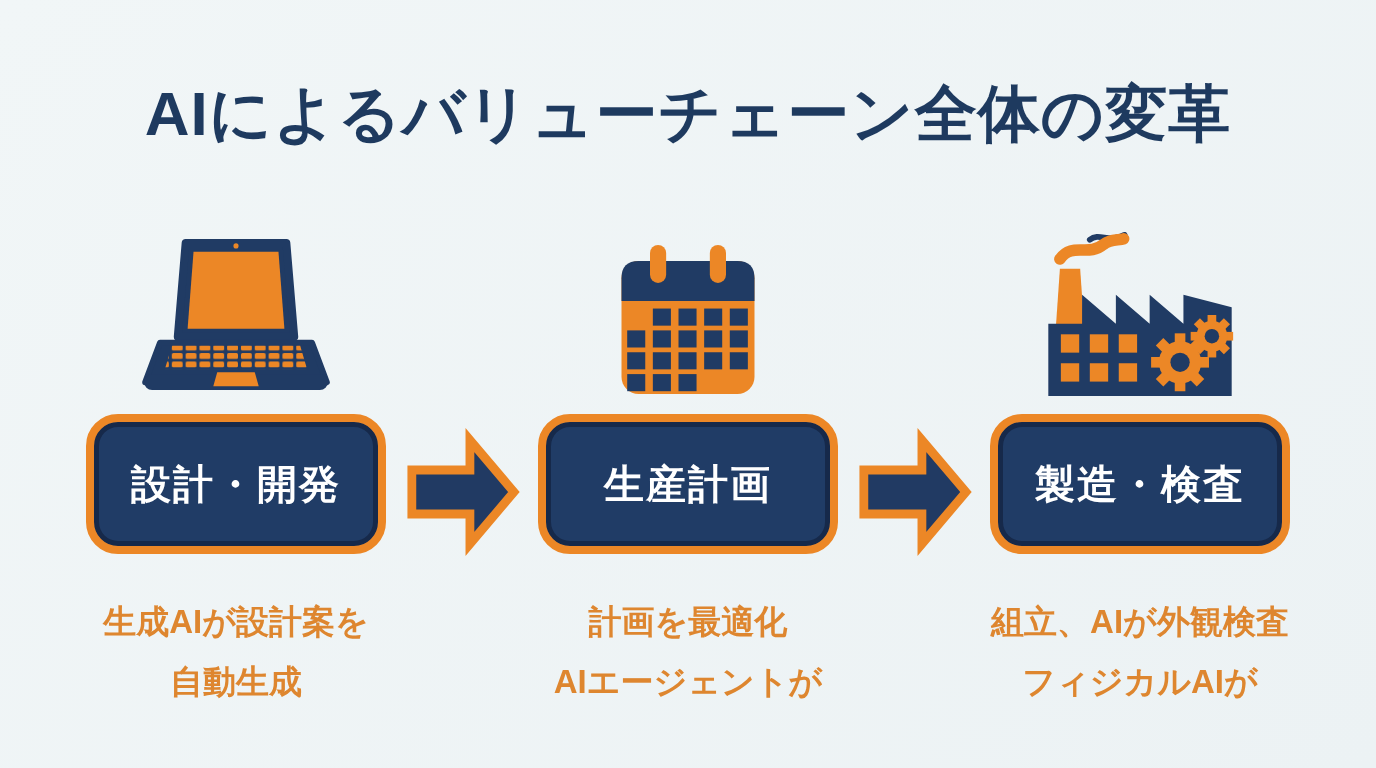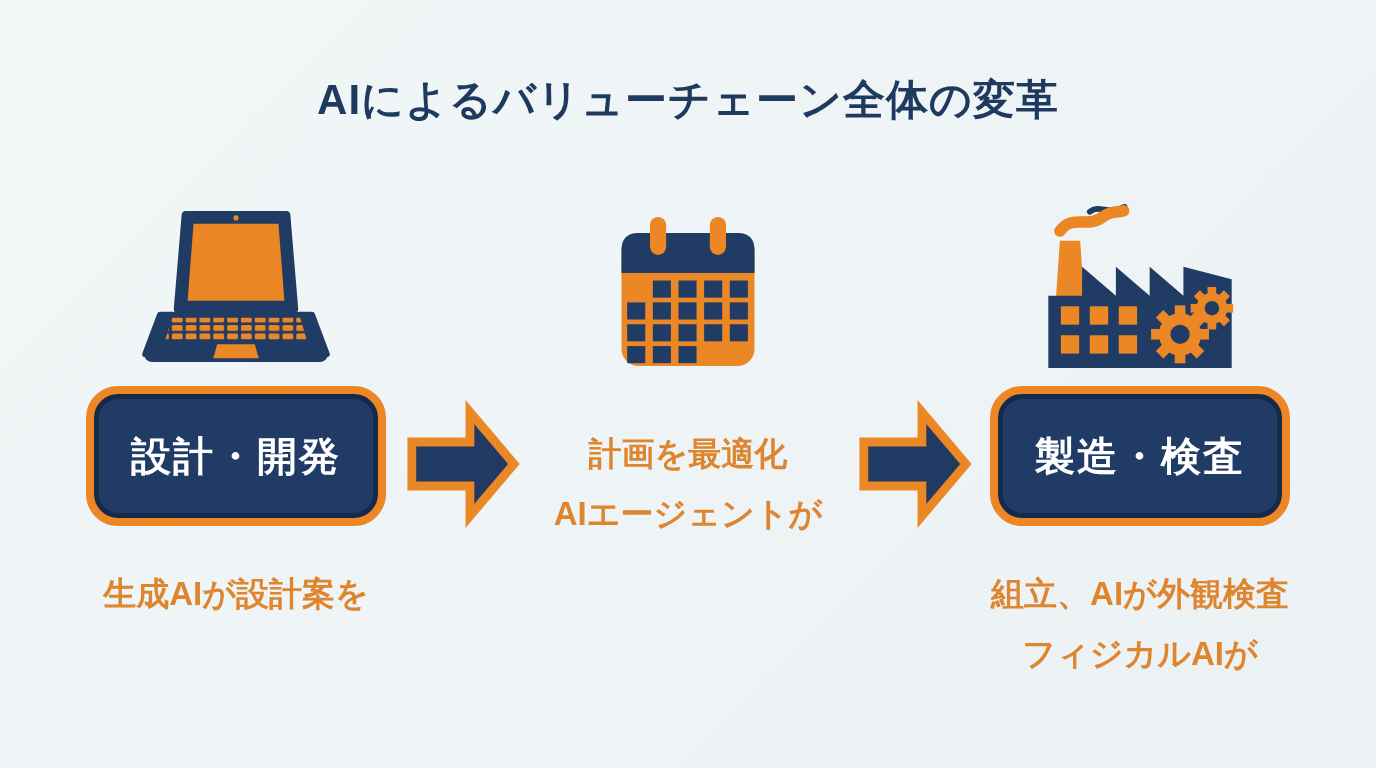"AIによるバリューチェーン全体の変革" .title { font-size: 42px -> 62px }
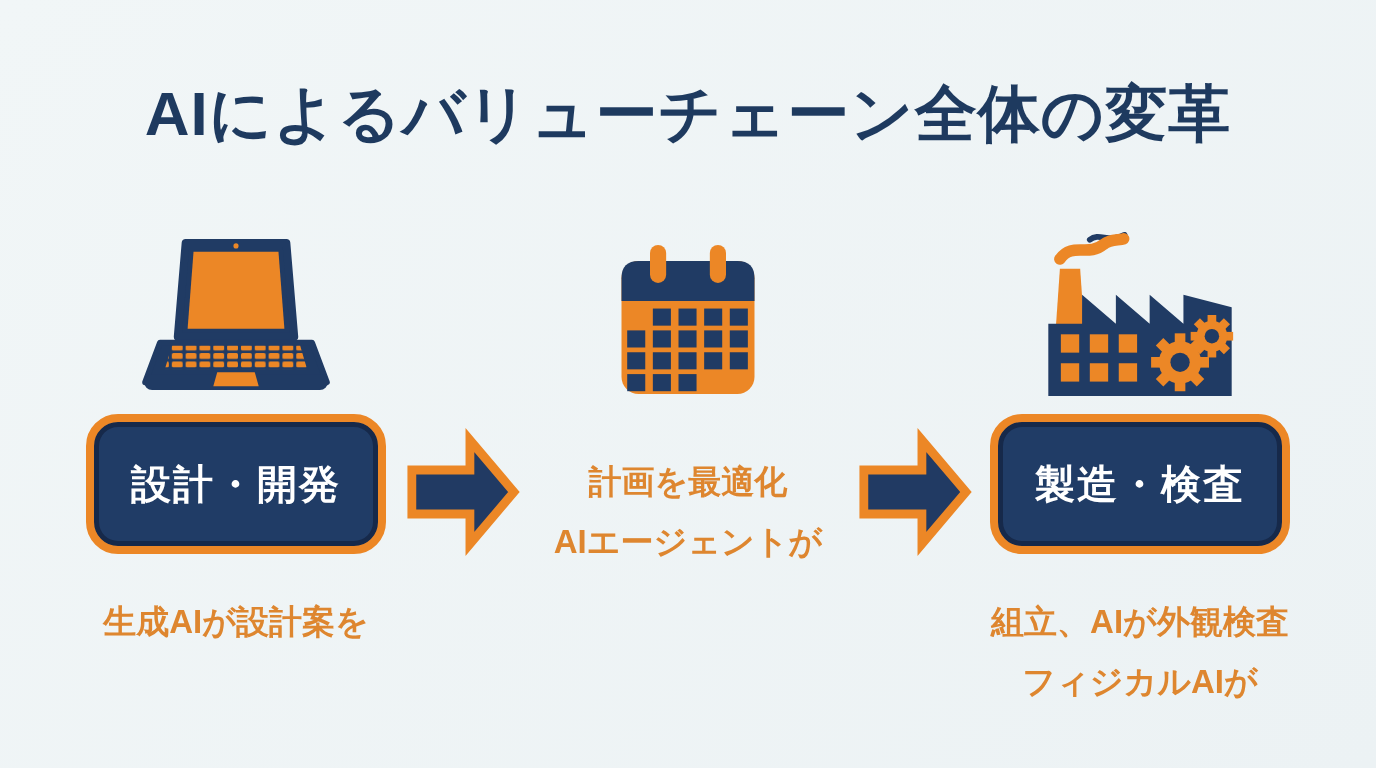"生産計画" div.node { html: none -> <div> <span>生産計画</span> </div> }
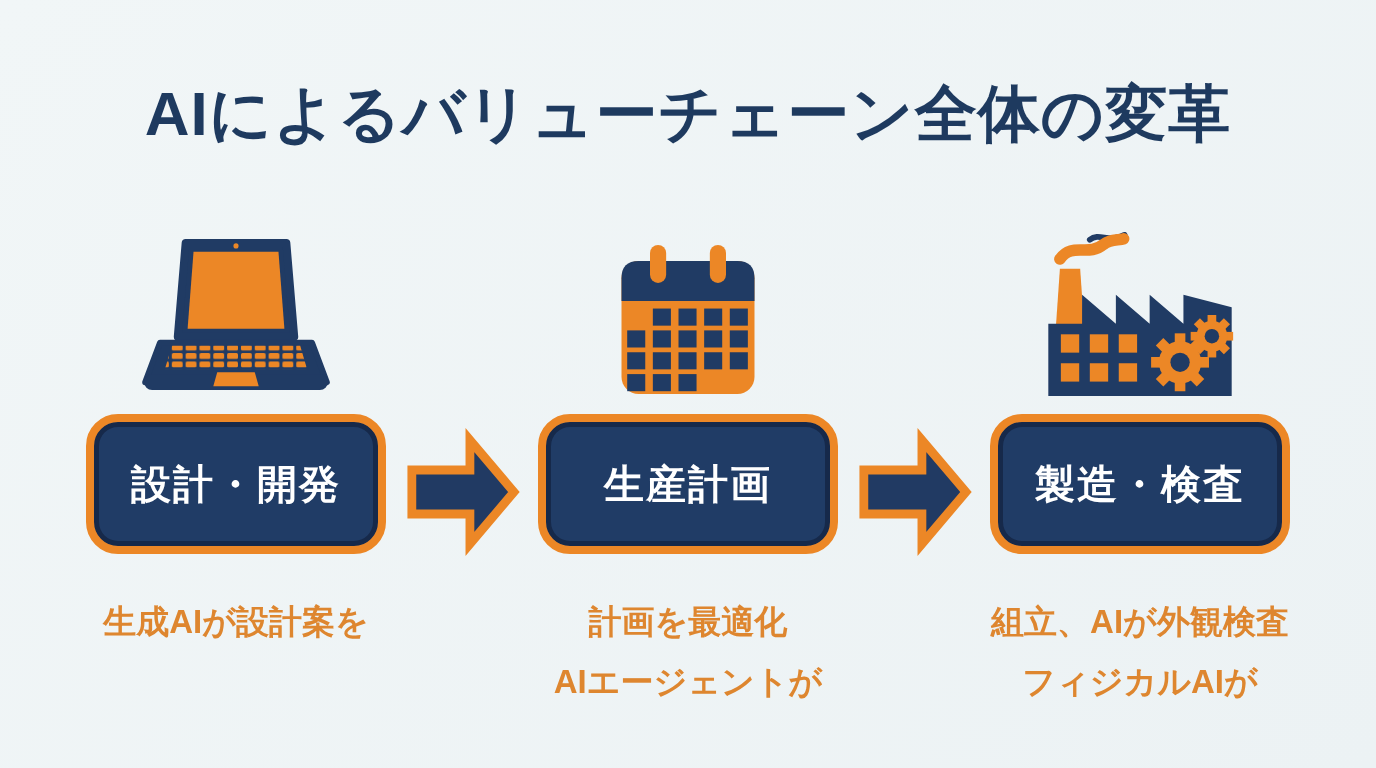"自動生成" div { html: none -> <div>自動生成</div> }
